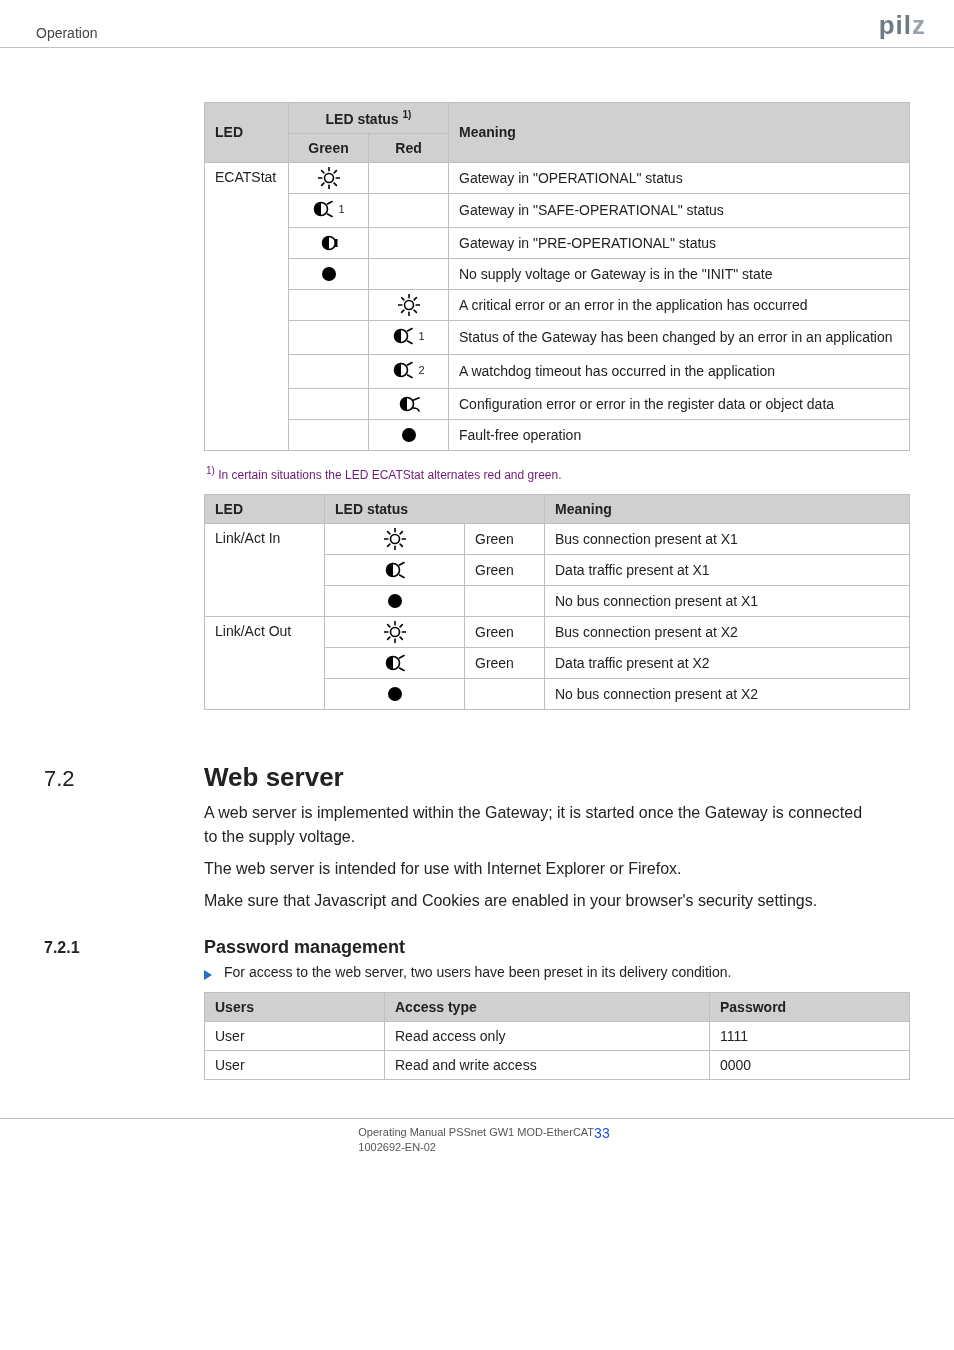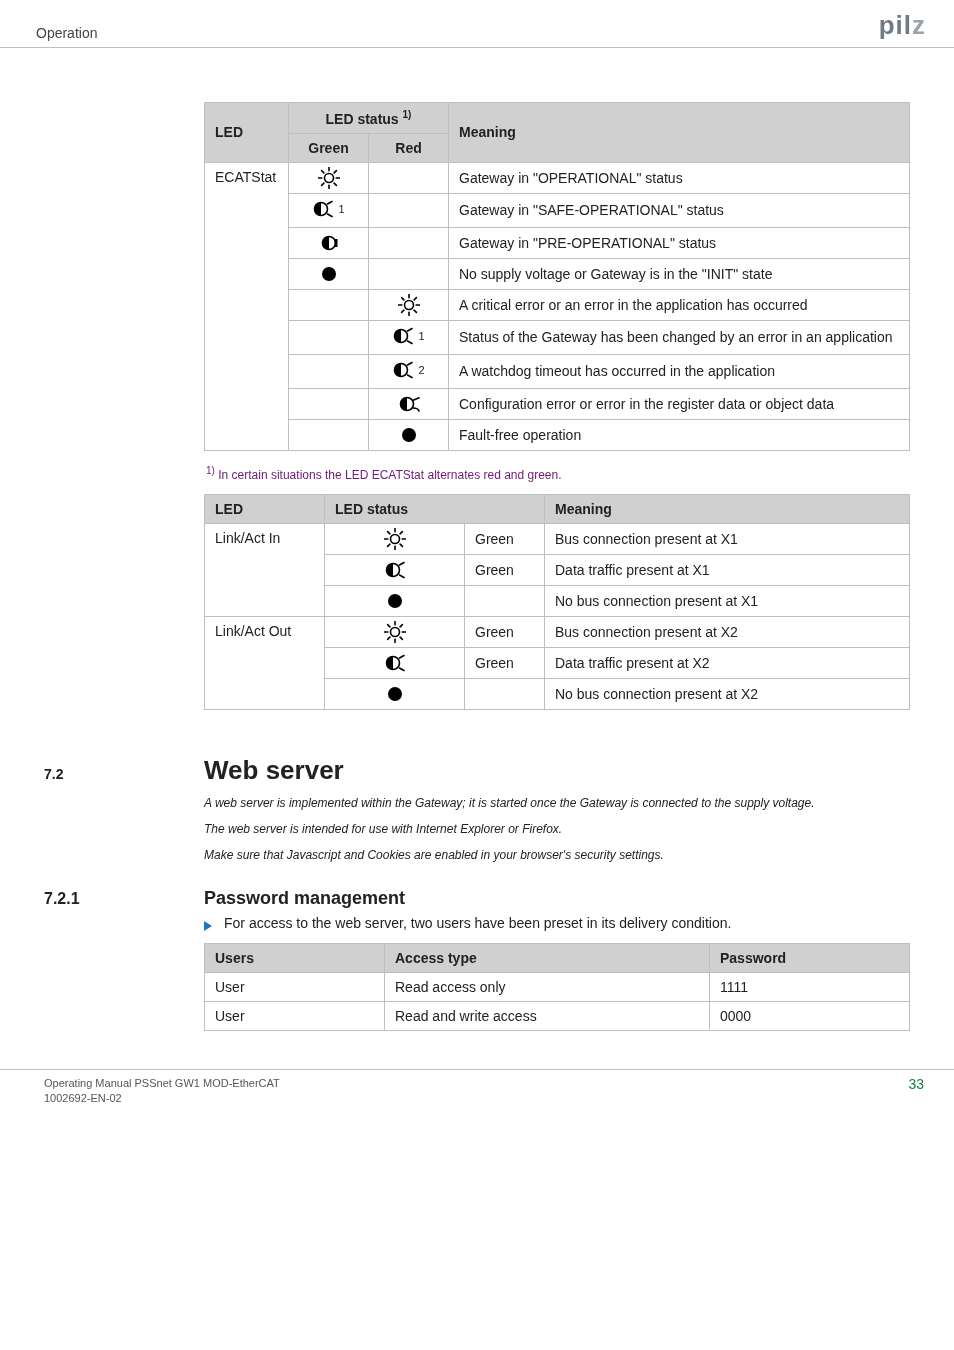"7.2" .hnum { font-size: 14px -> 22px; font-weight: 700 -> 400 }
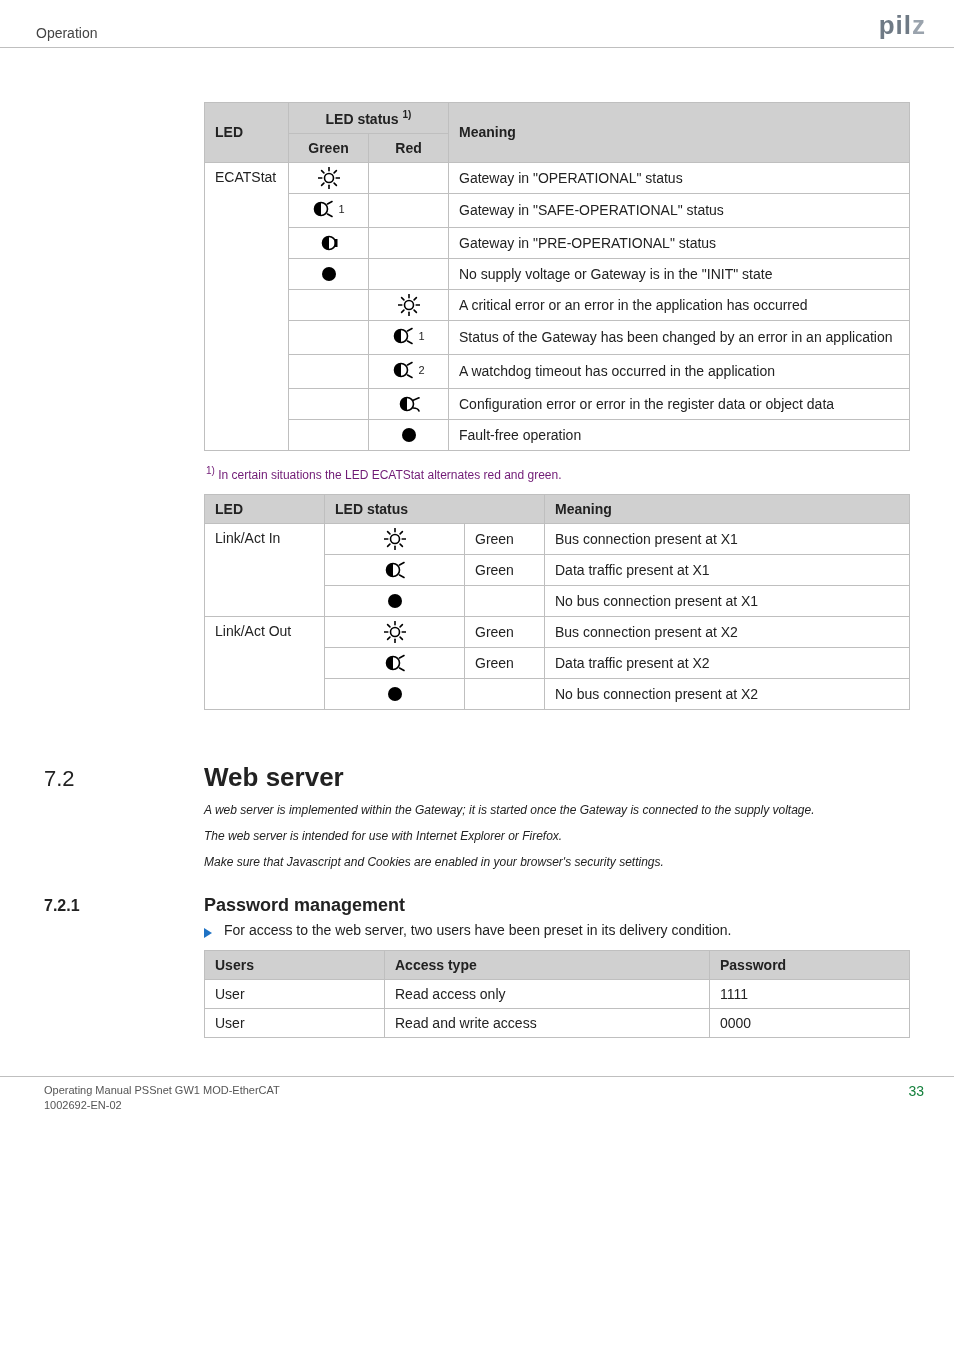"A web server is implemented" .body-text { font-size: 12px -> 16px; font-style: italic -> none }
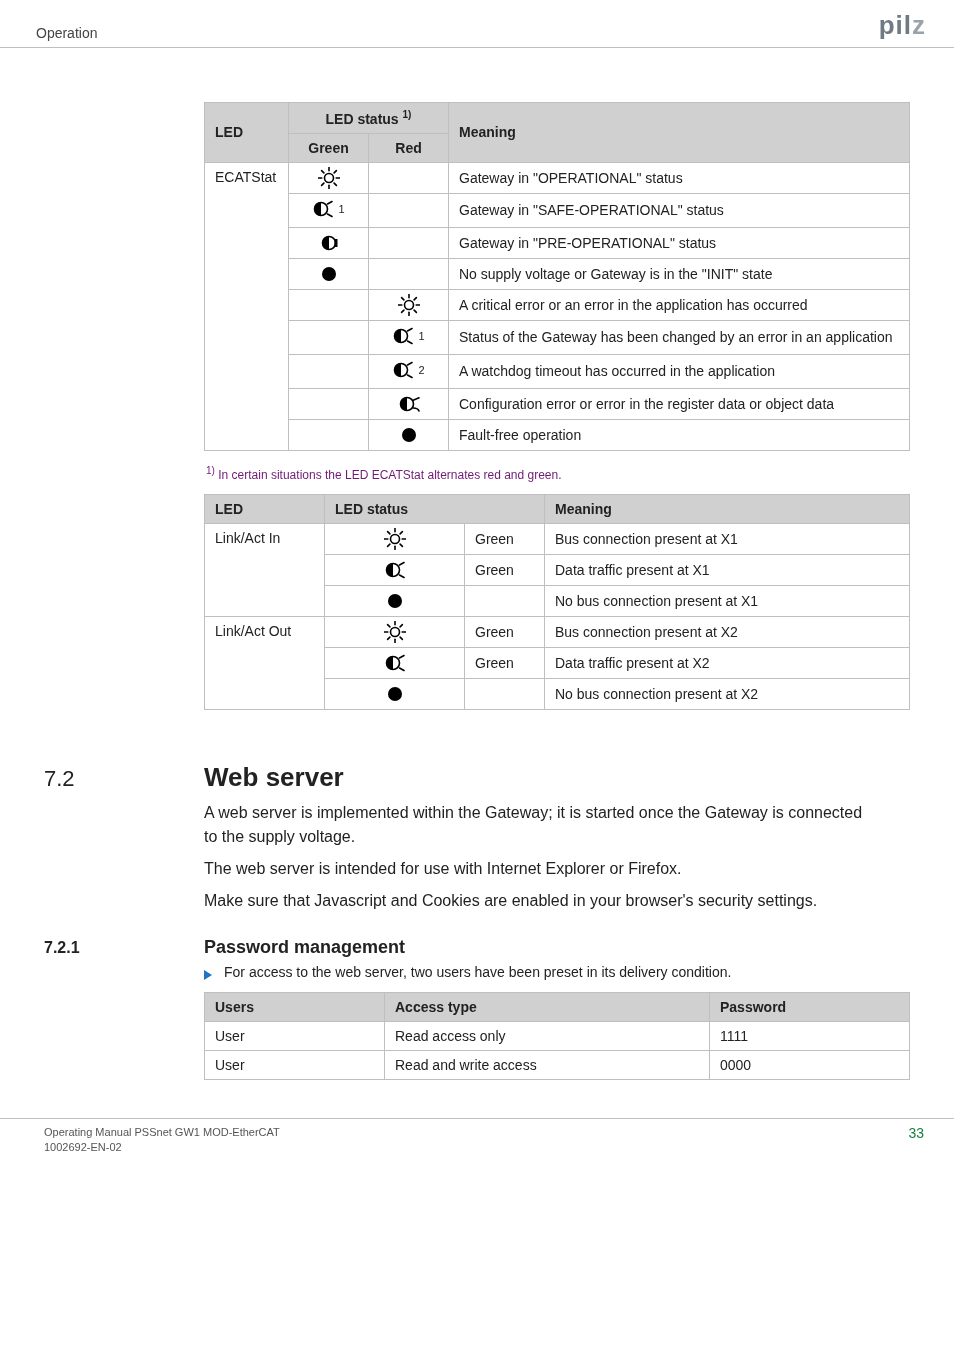"Operating Manual PSSnet GW1 MOD-EtherCAT" .footer { justify-content: space-between -> center }
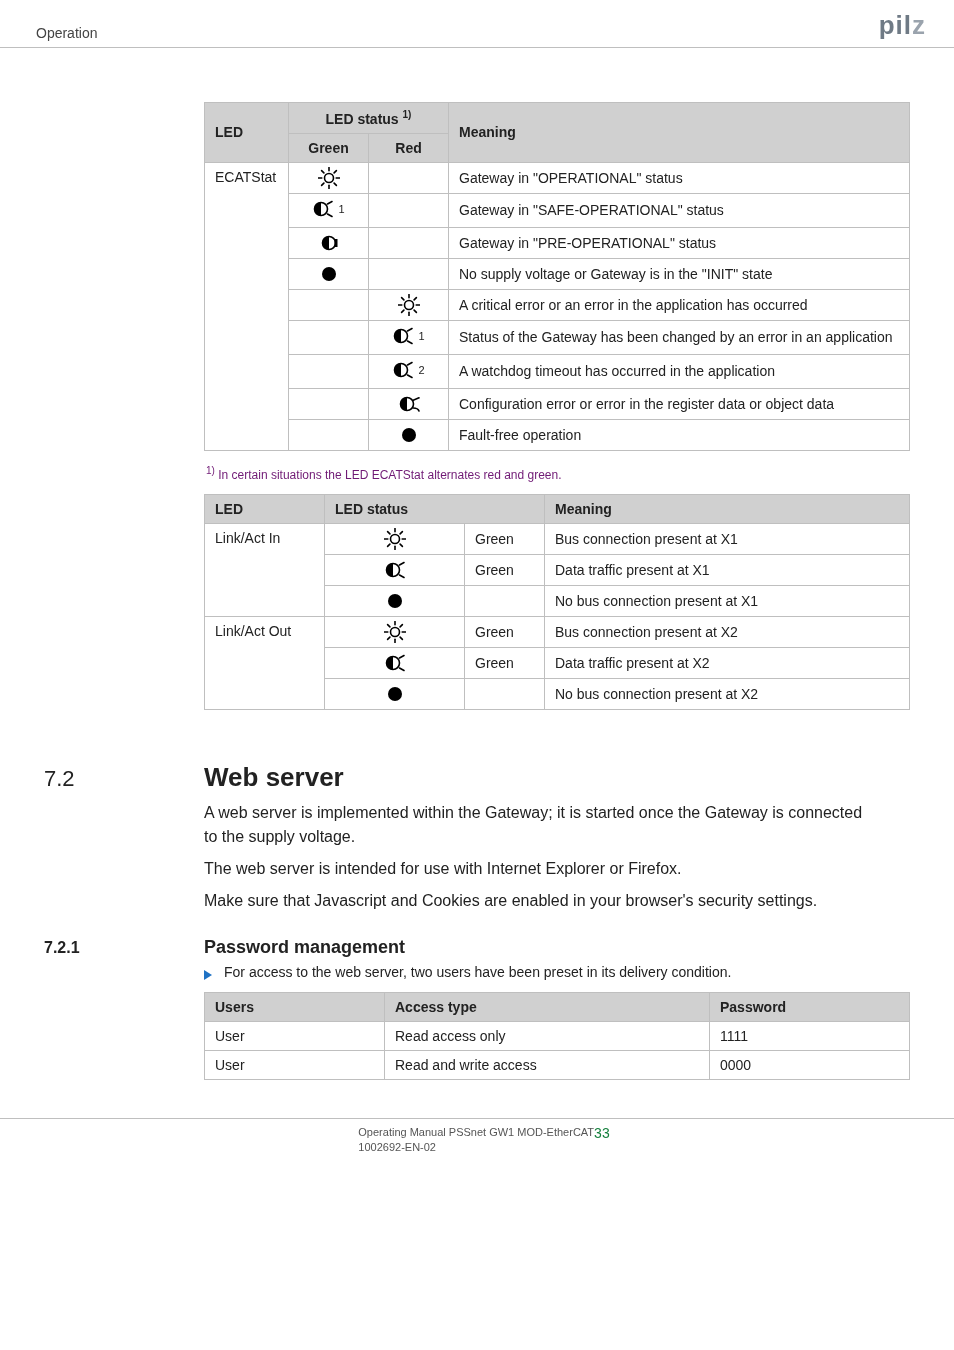"33" .footer .right { color: #15803d -> #1d4ed8 }
